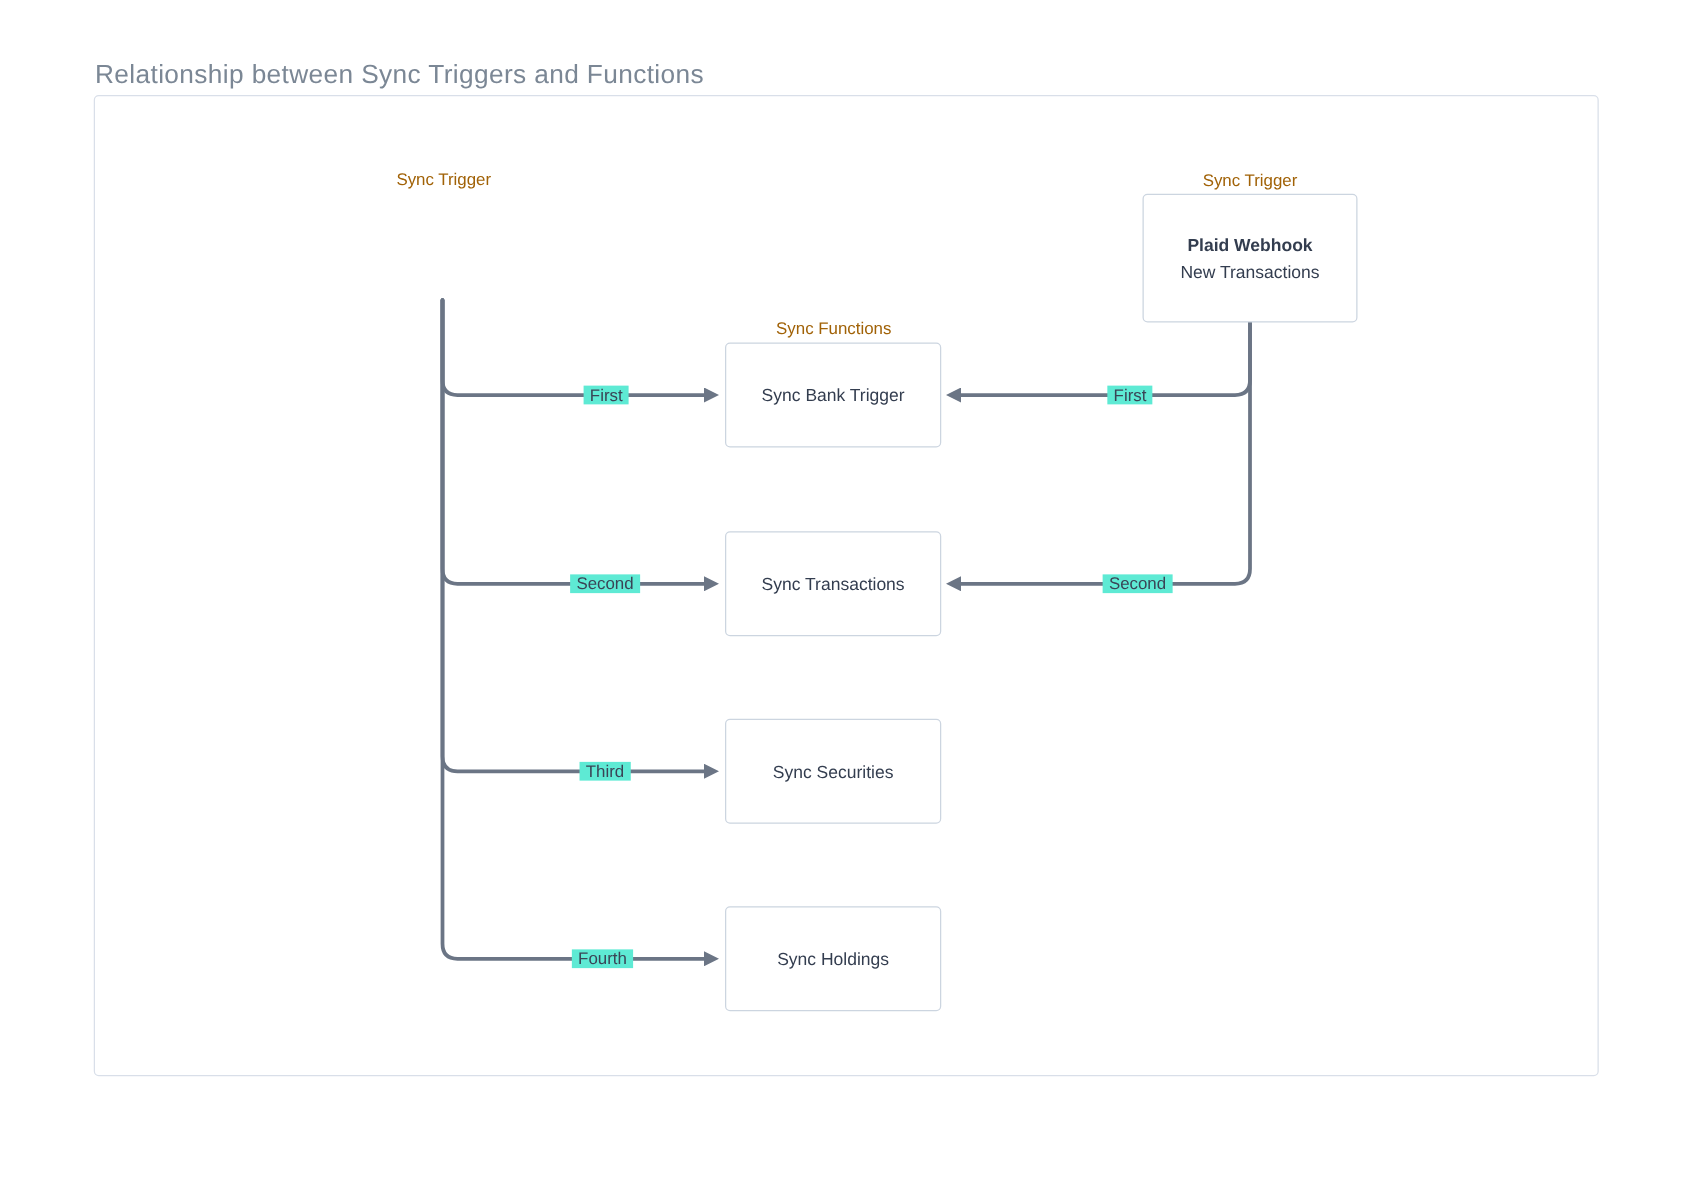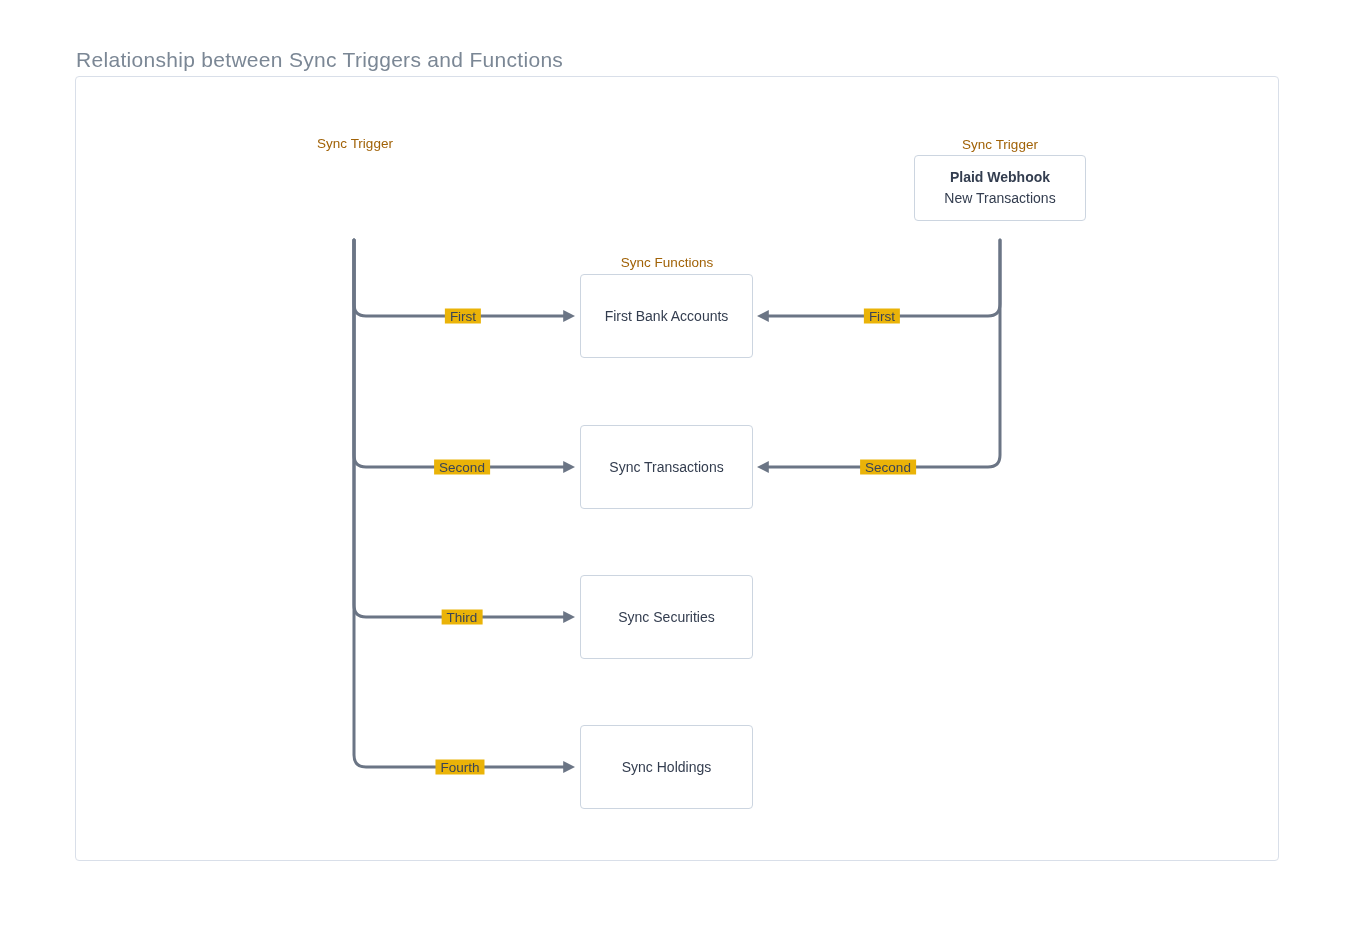"Plaid Webhook" #trigger-right { height: 66px -> 103px }
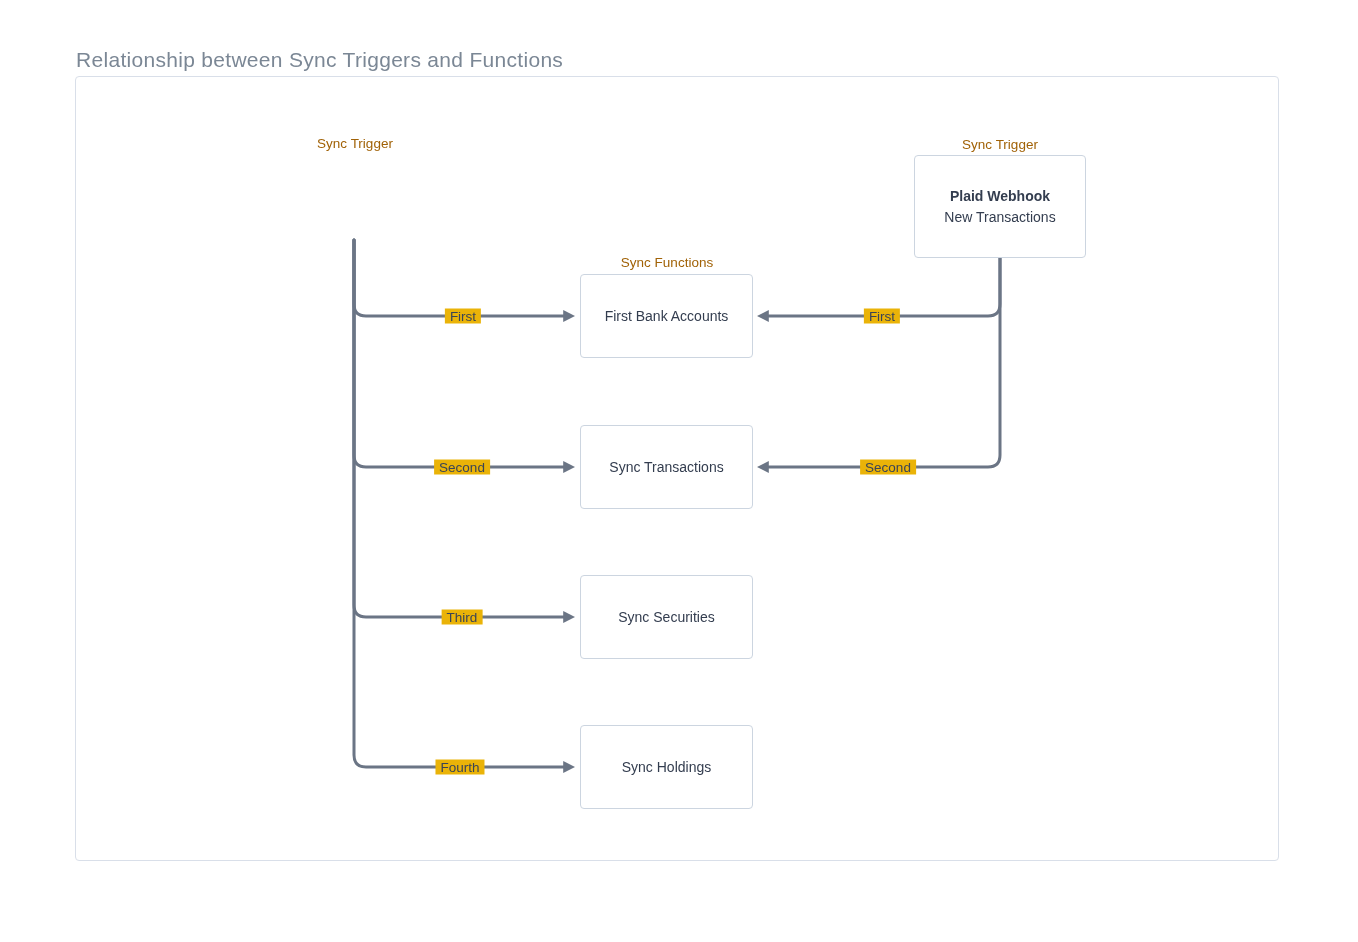"First" .edge-label { background: #eab308 -> #5eead4; margin-left: none -> 22px }
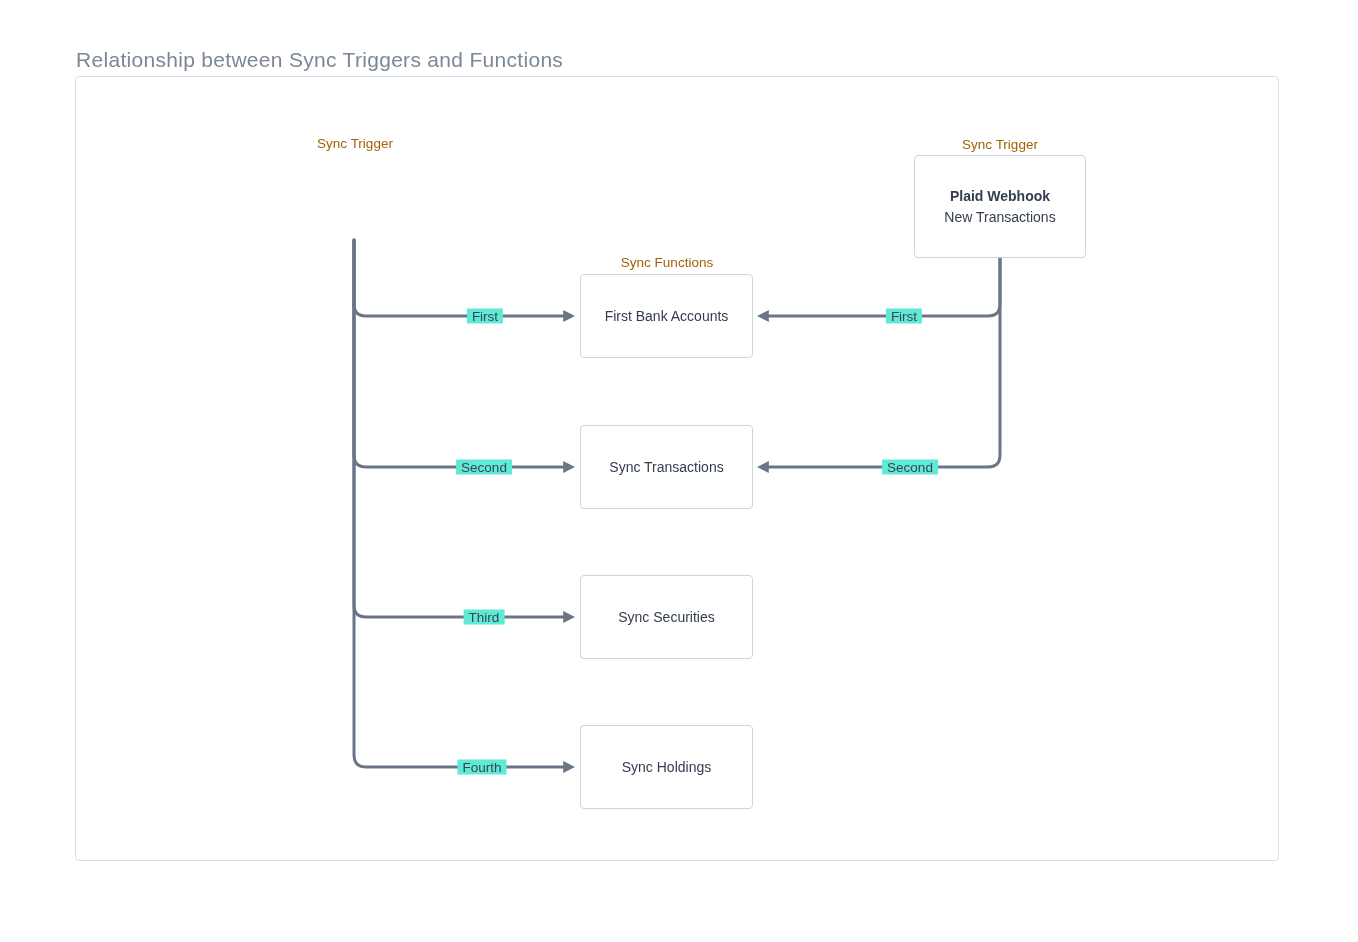"First Bank Accounts" span { text: First Bank Accounts -> Sync Bank Trigger }
